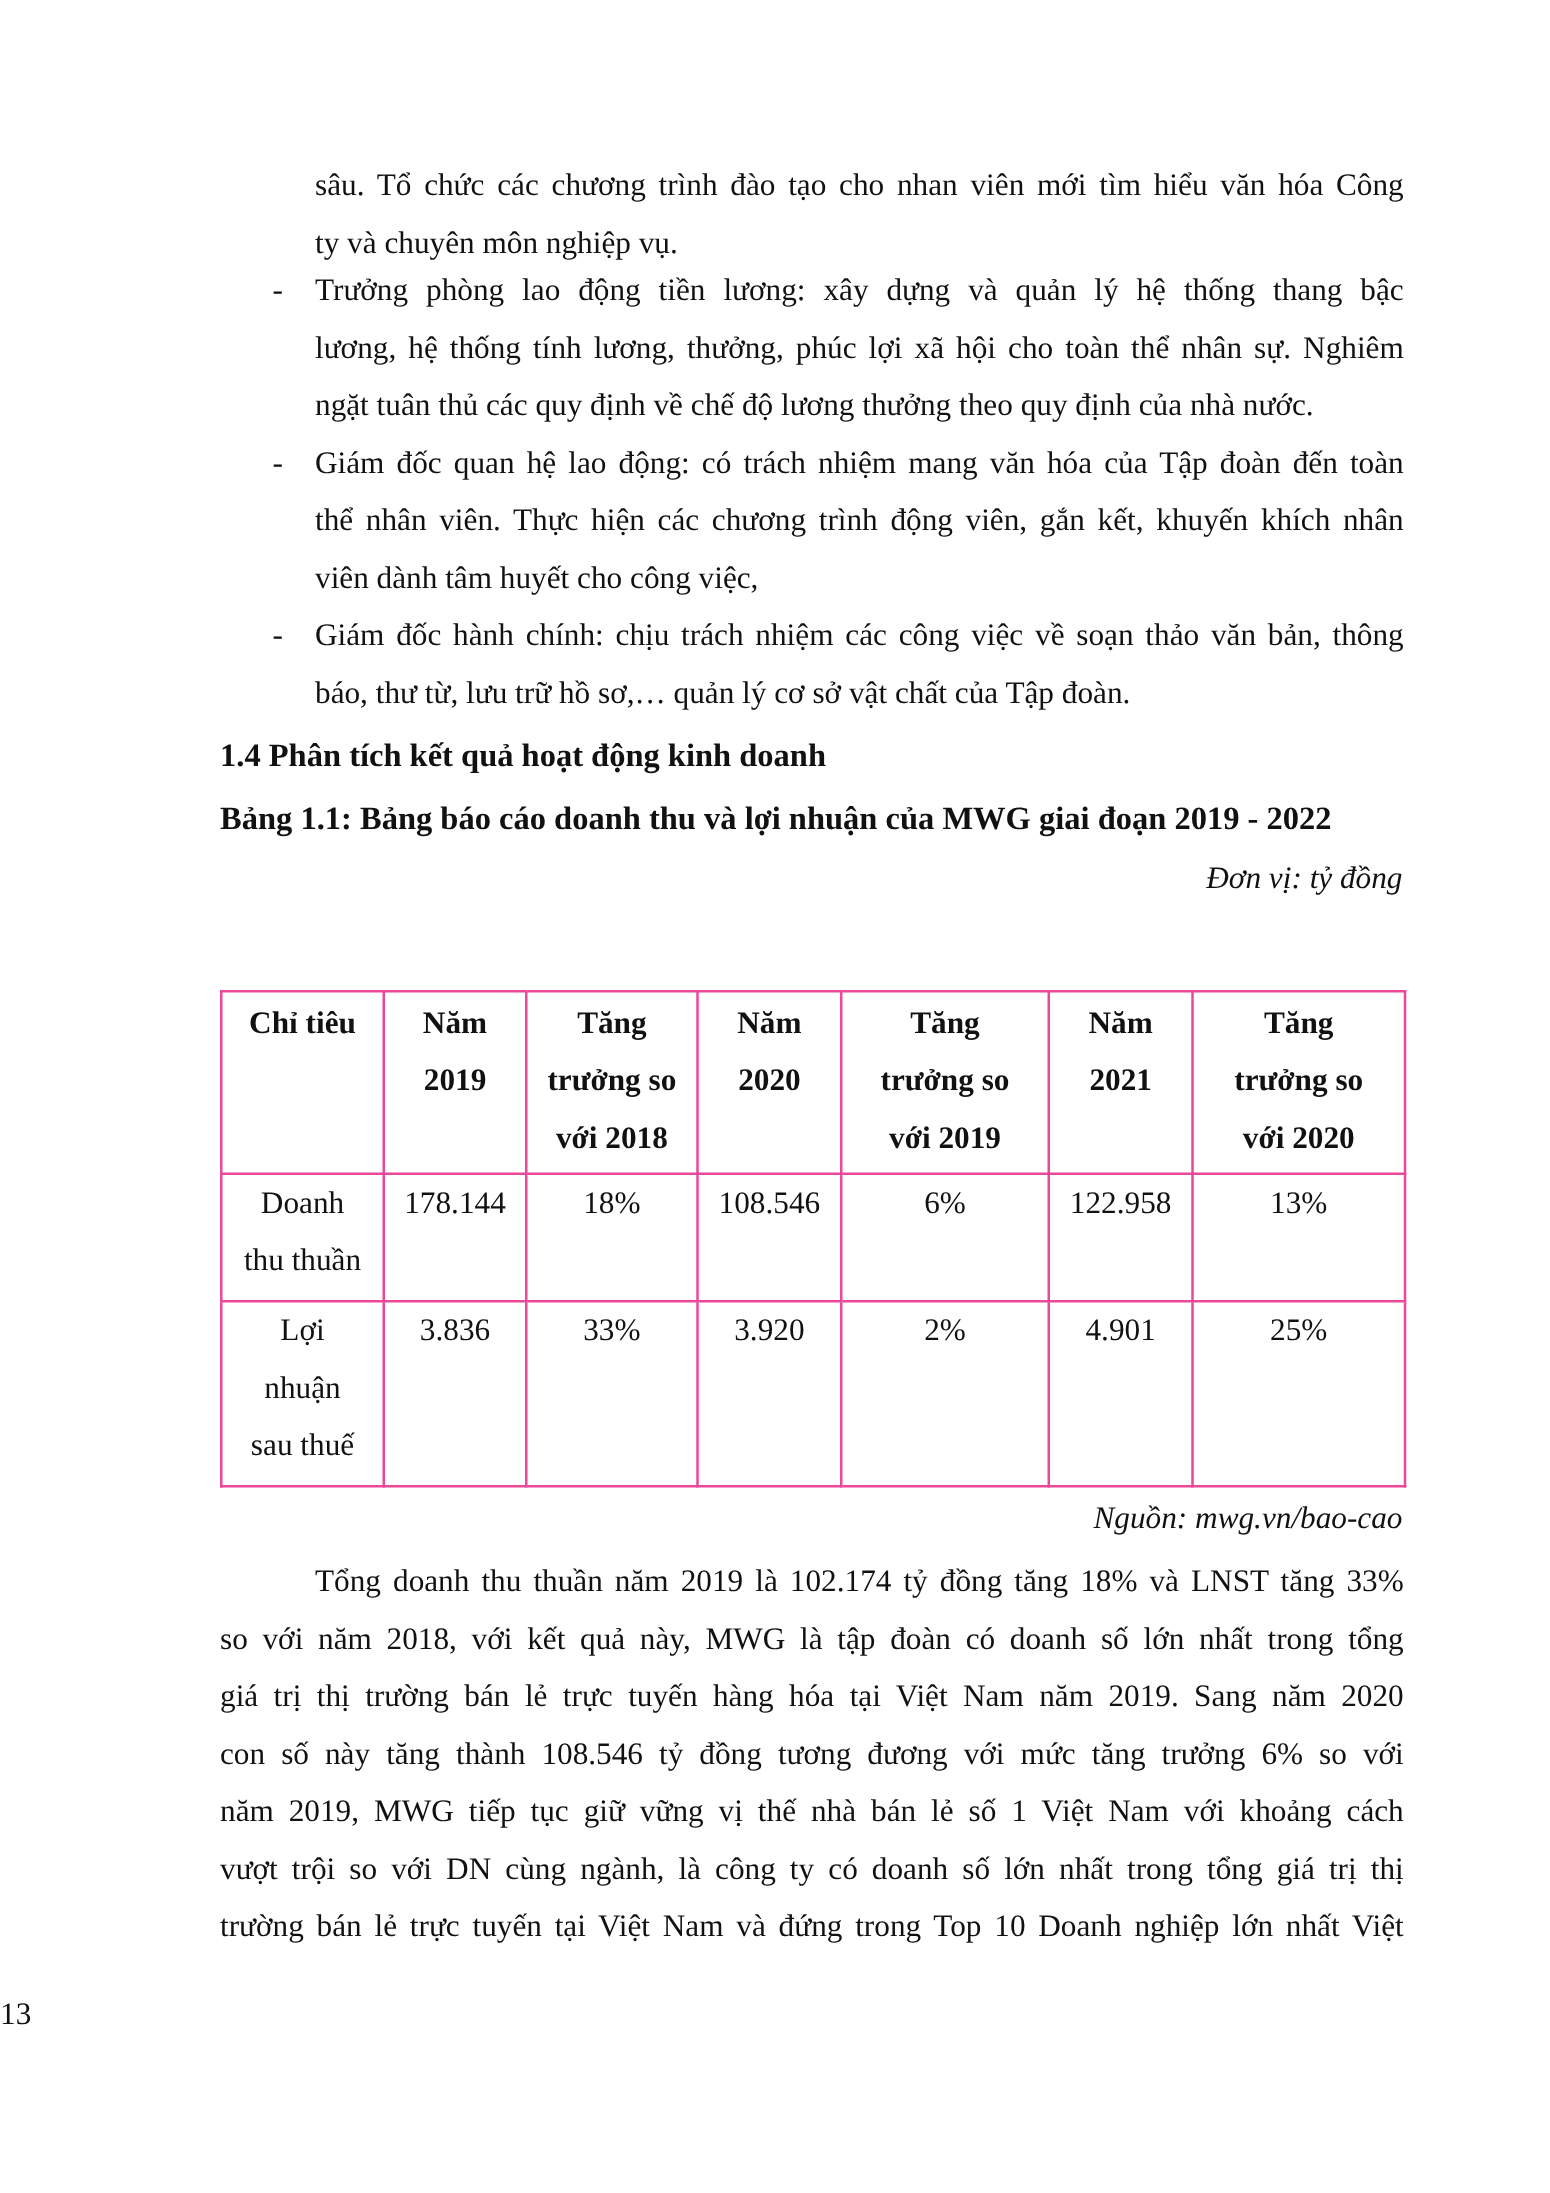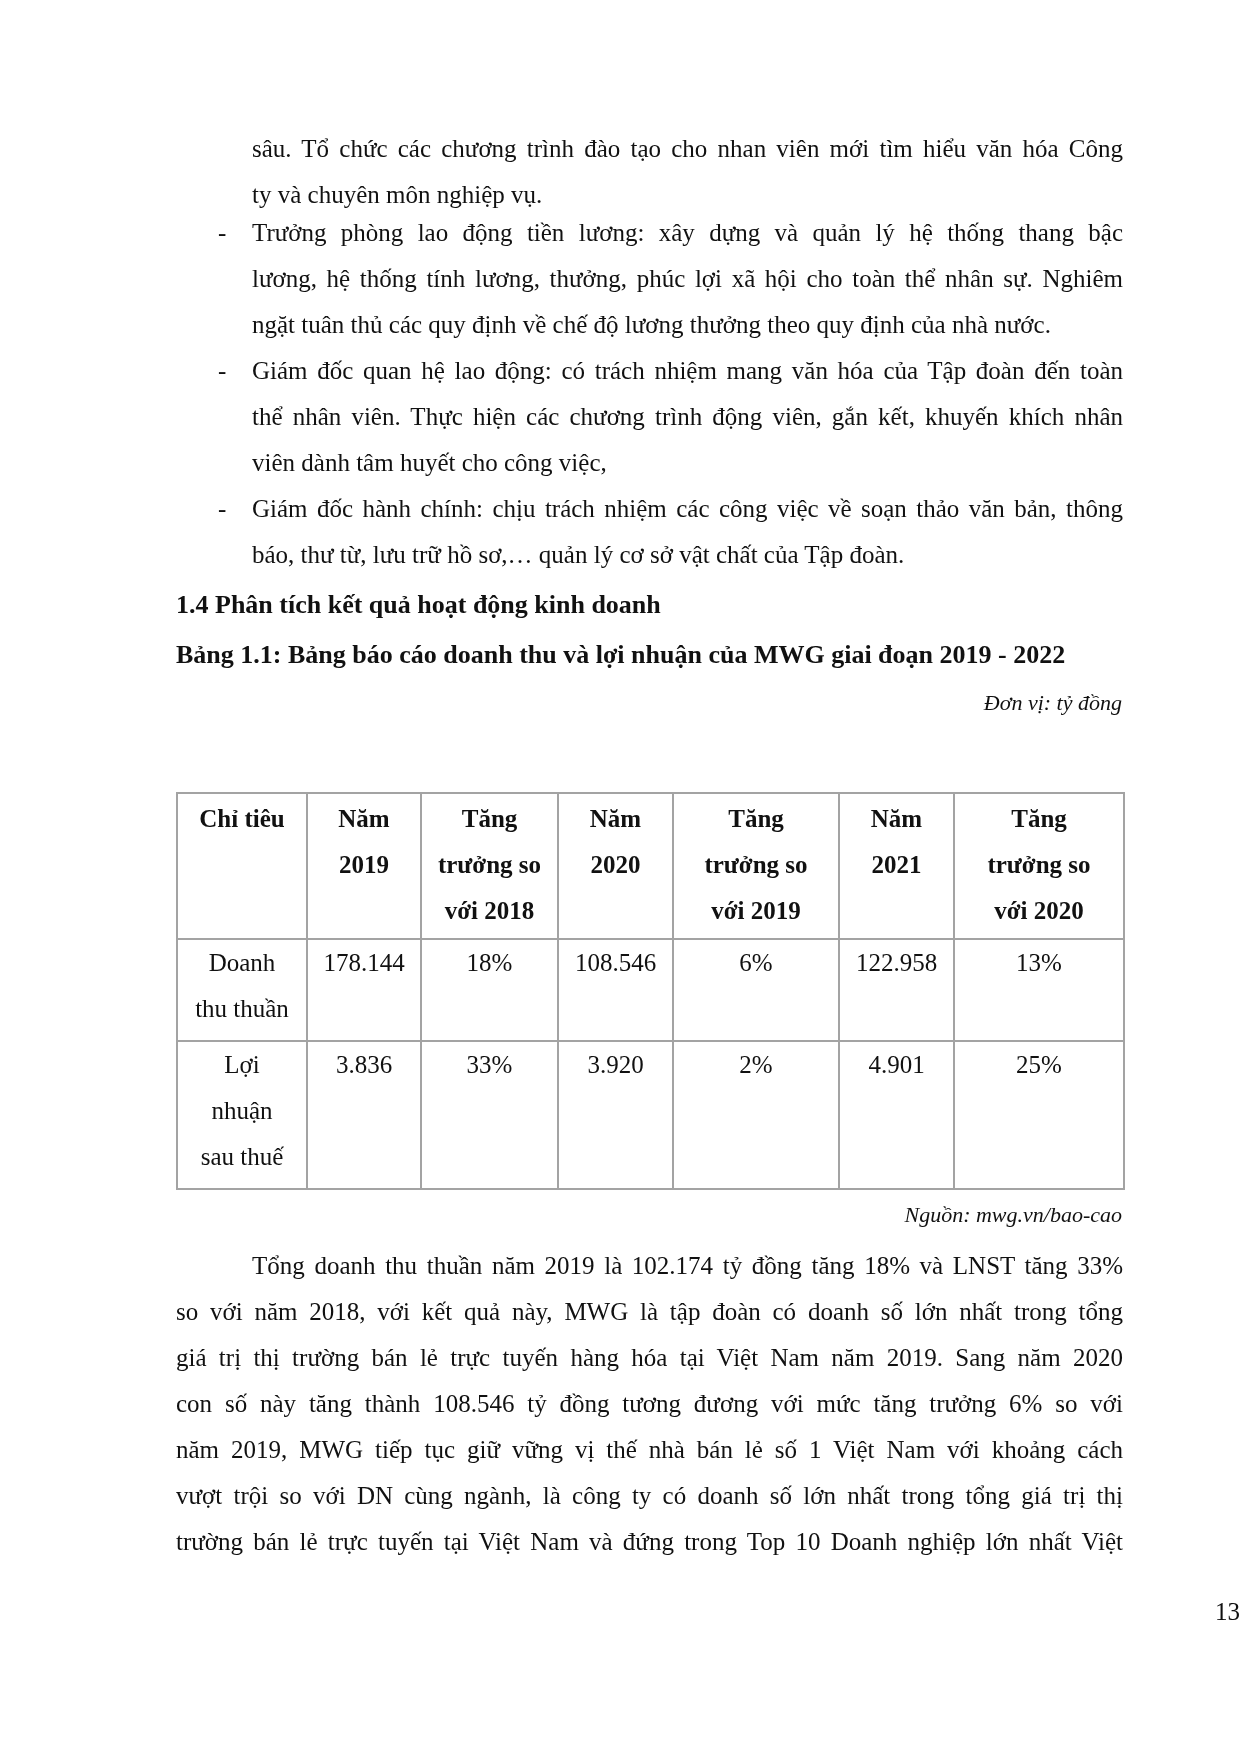"Đơn vị: tỷ đồng" .right-italic { font-size: 22px -> 25px }
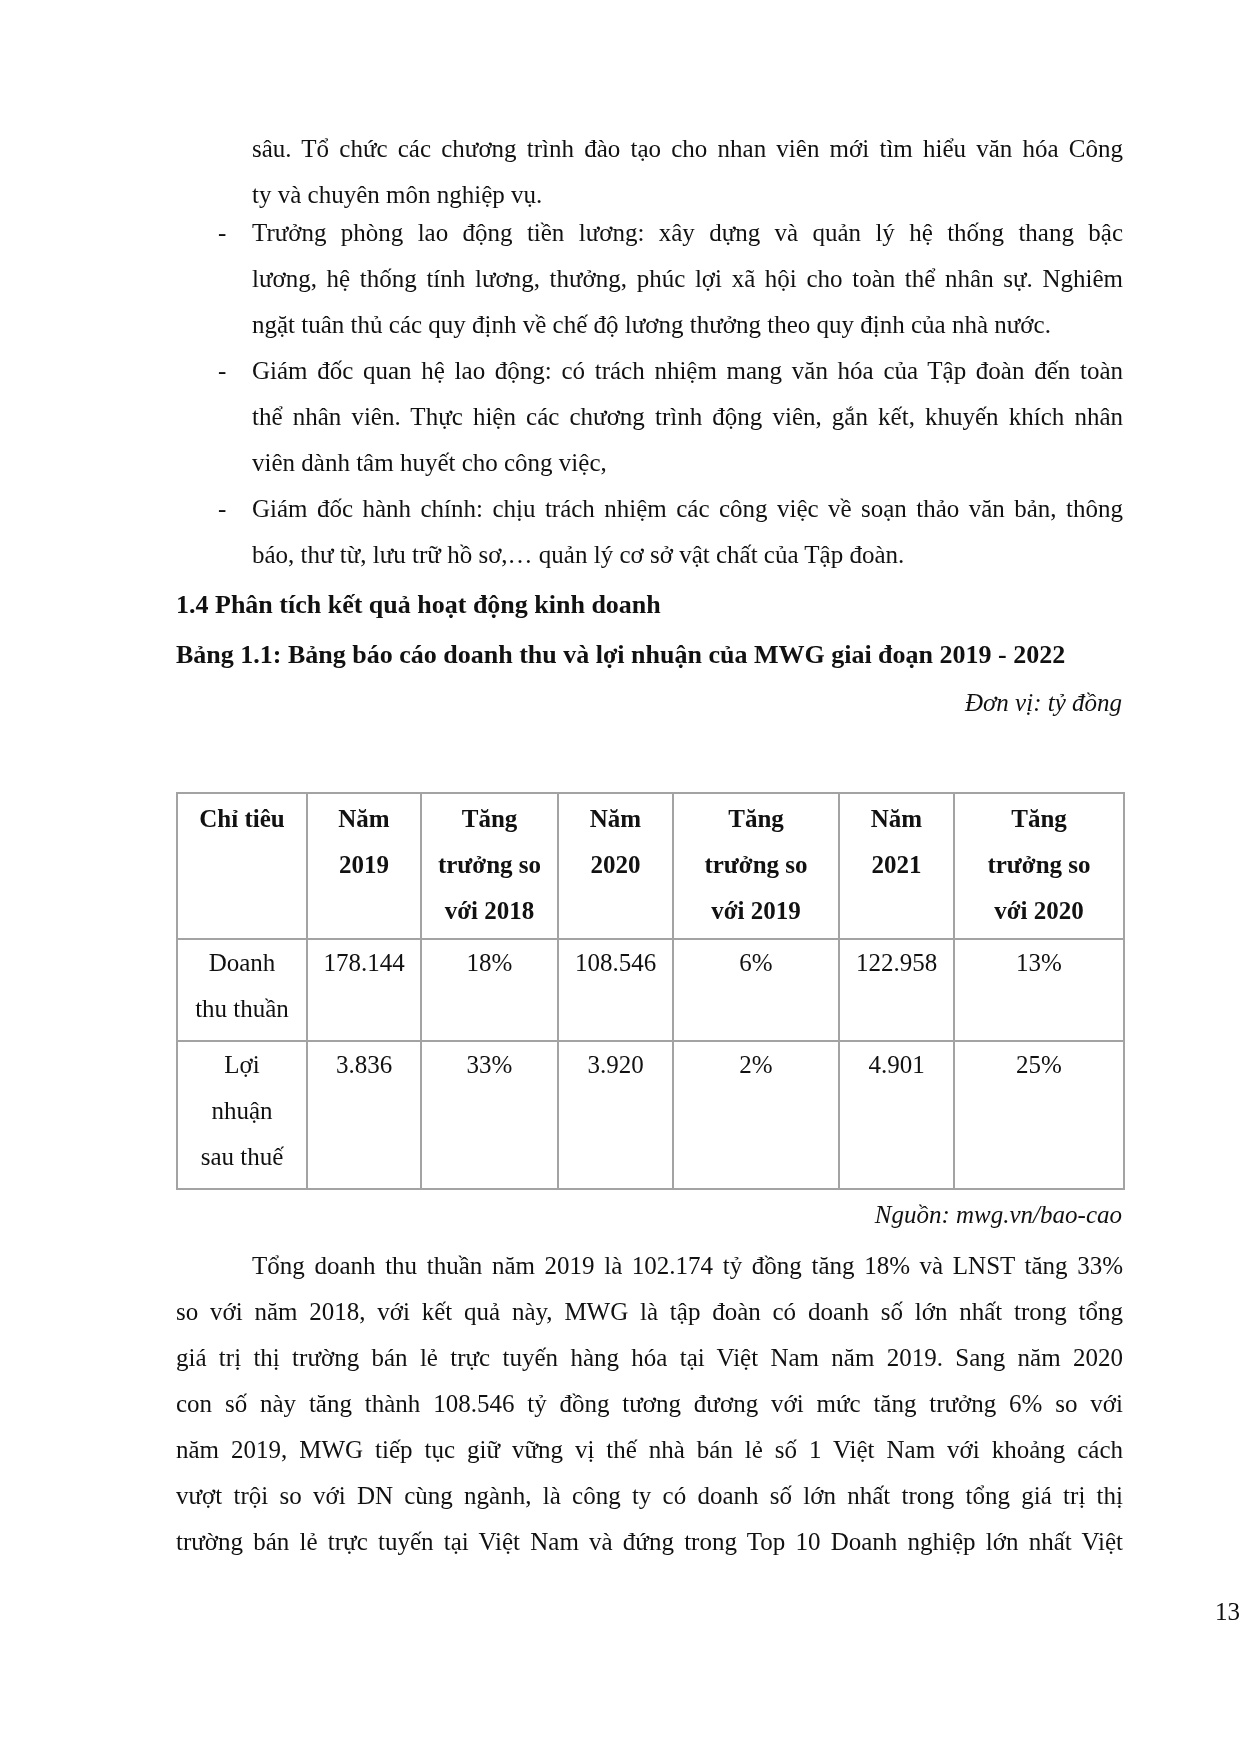"Chỉ tiêu" table.report th, table.report td { border: 2px solid #a3a3a3 -> 2px solid #ec4899 }
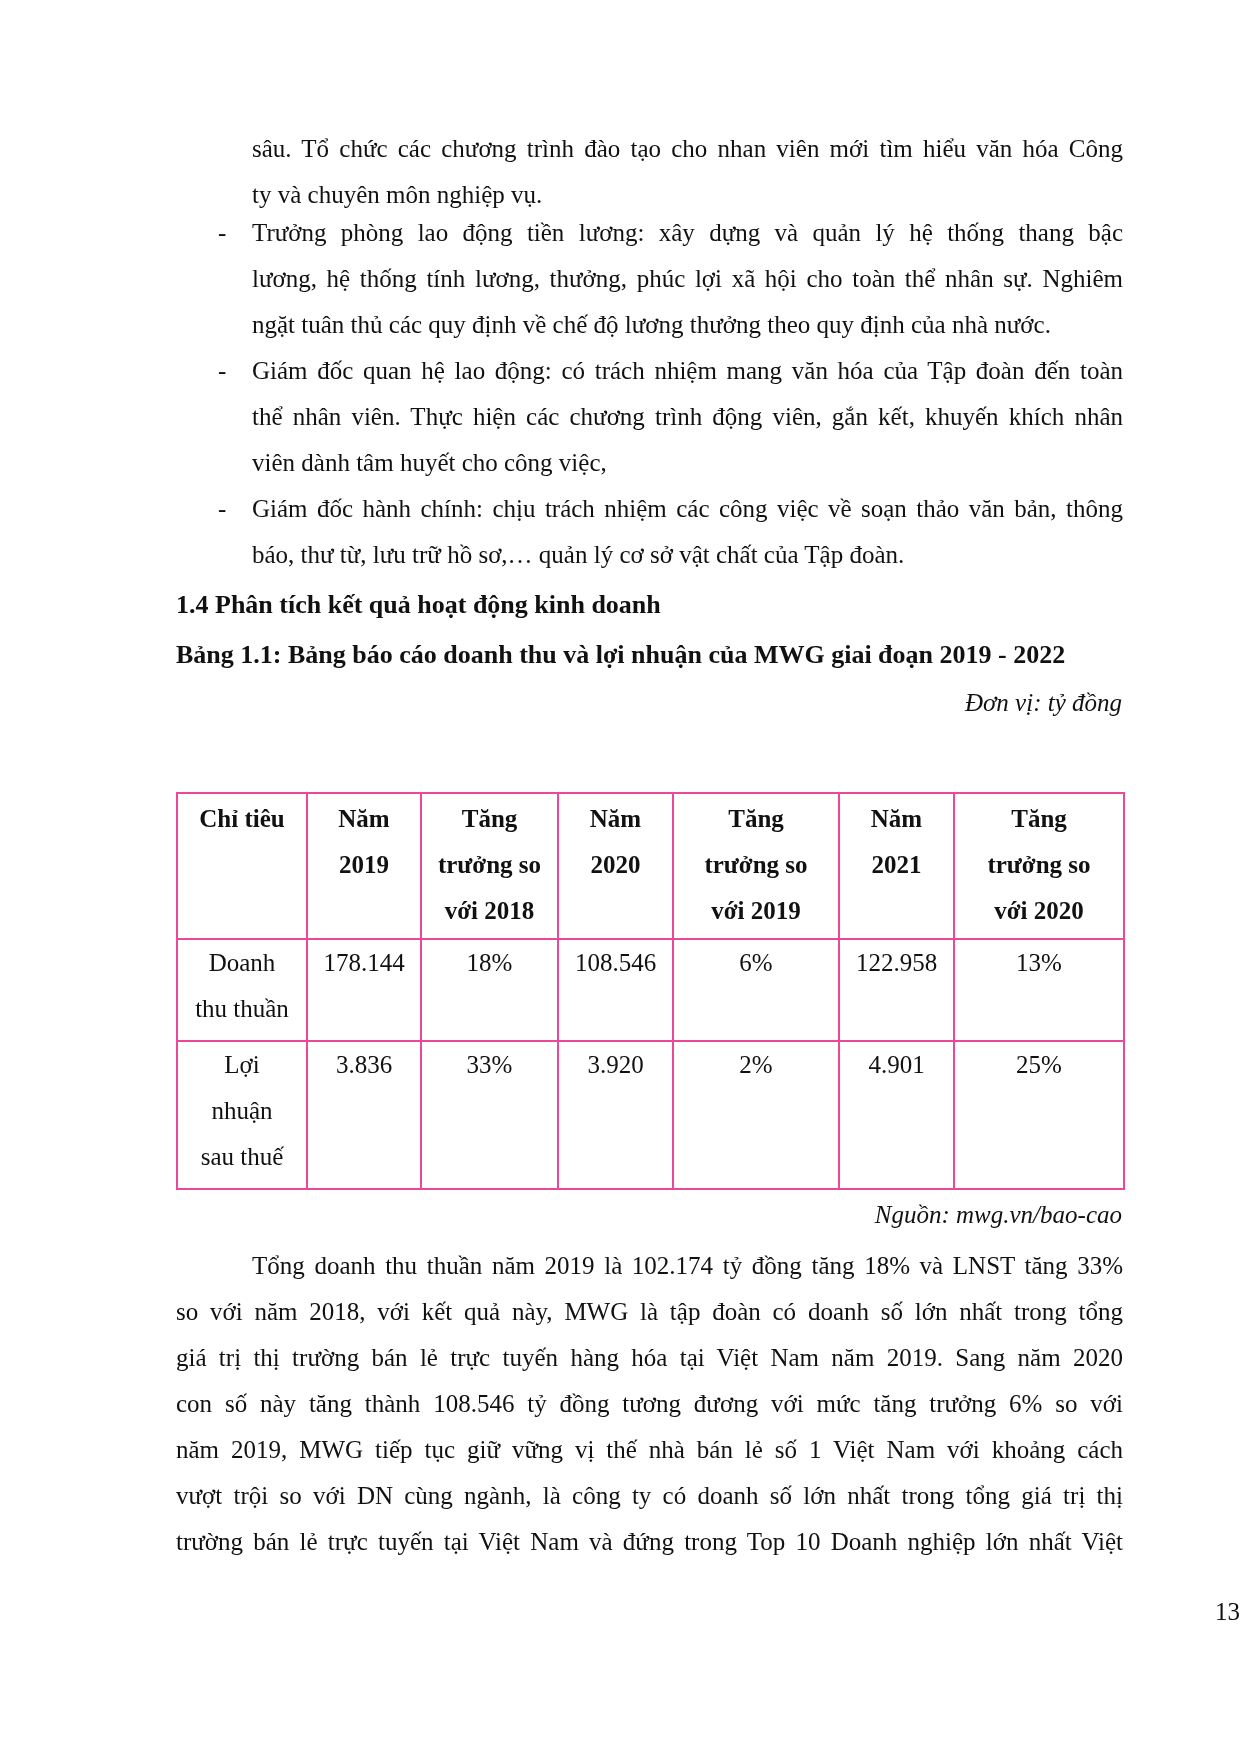"13" .page-number { text-align: right -> left }
